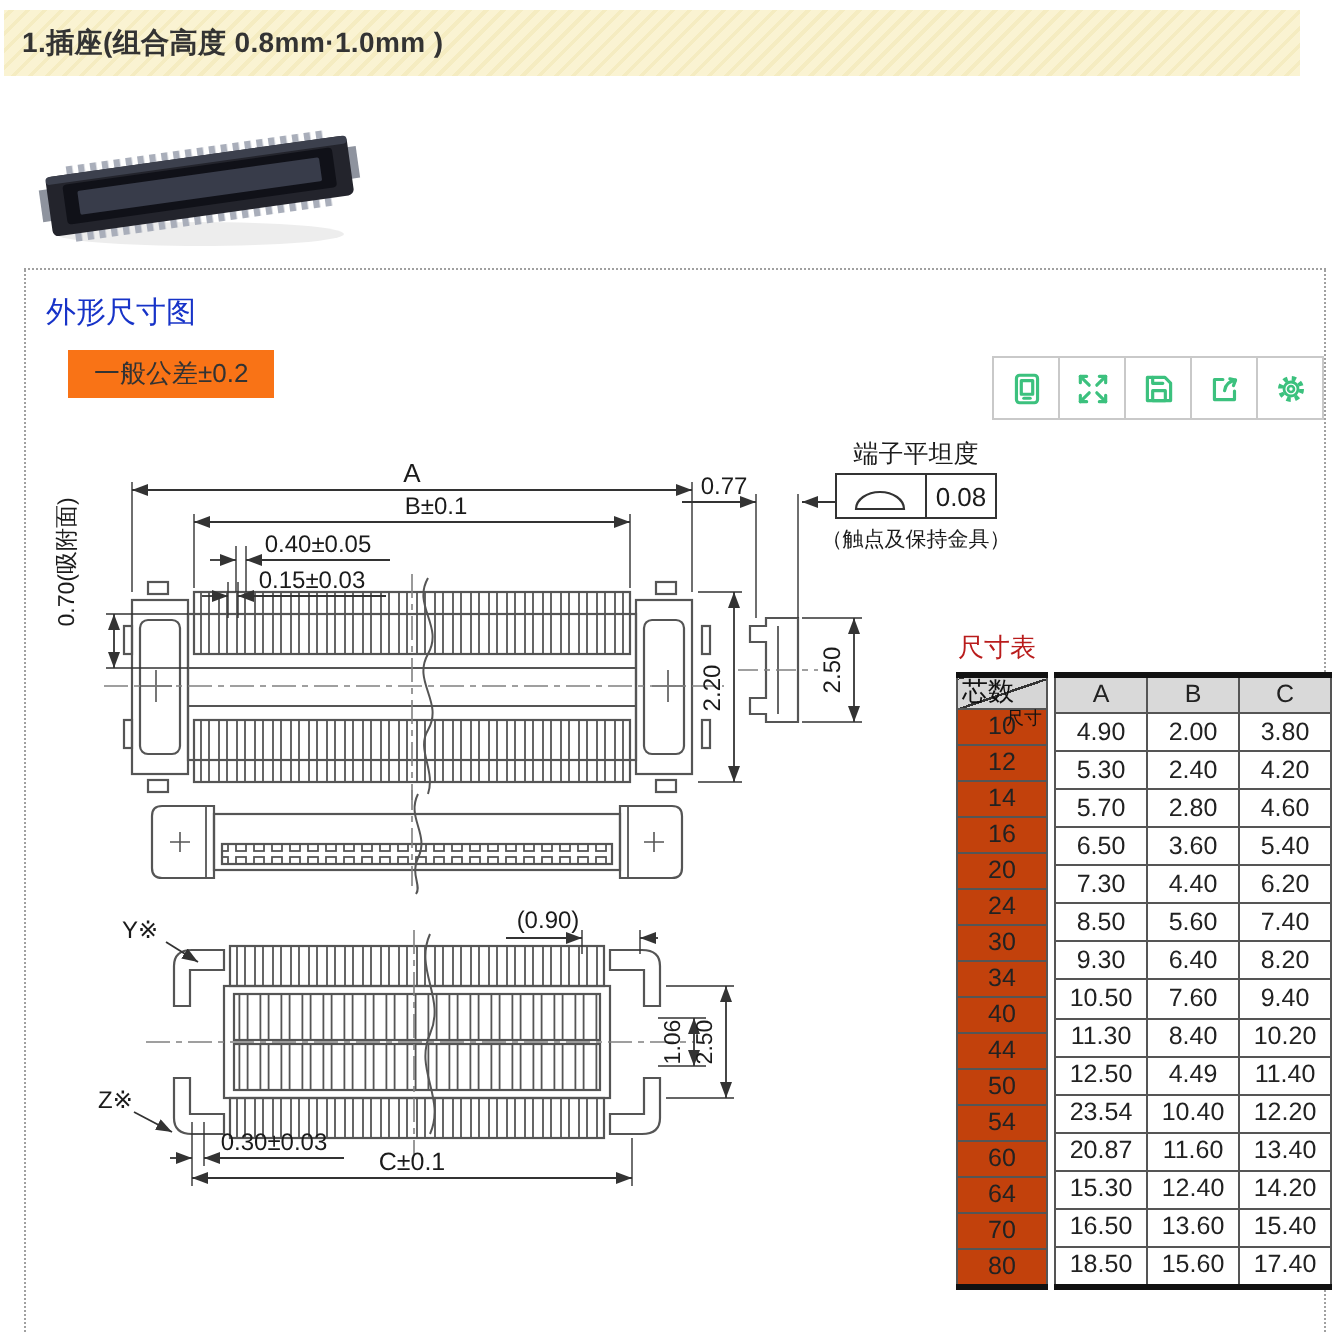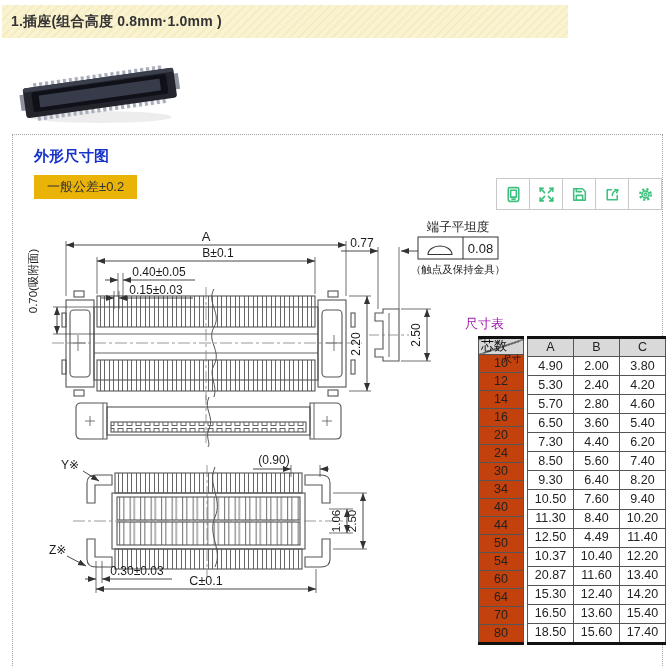"1.插座(组合高度 0.8mm·1.0mm )" .header-bar { width: 566px -> 648px }
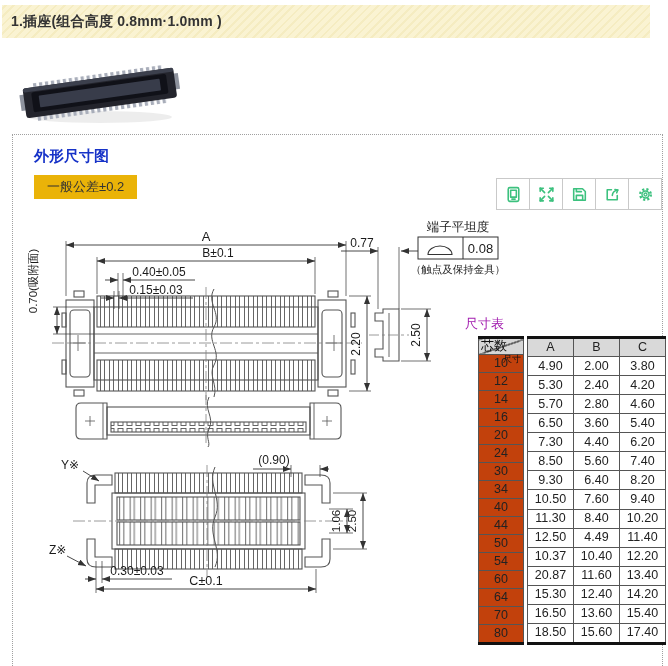"外形尺寸图" .panel-title { font-weight: bold -> normal; left: 21px -> 10px }
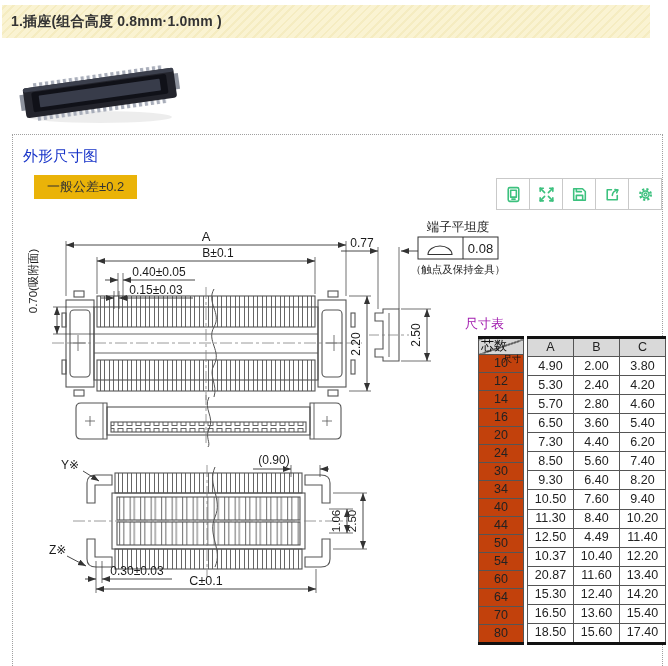"一般公差±0.2" .chip { background: #eab308 -> #f97316 }
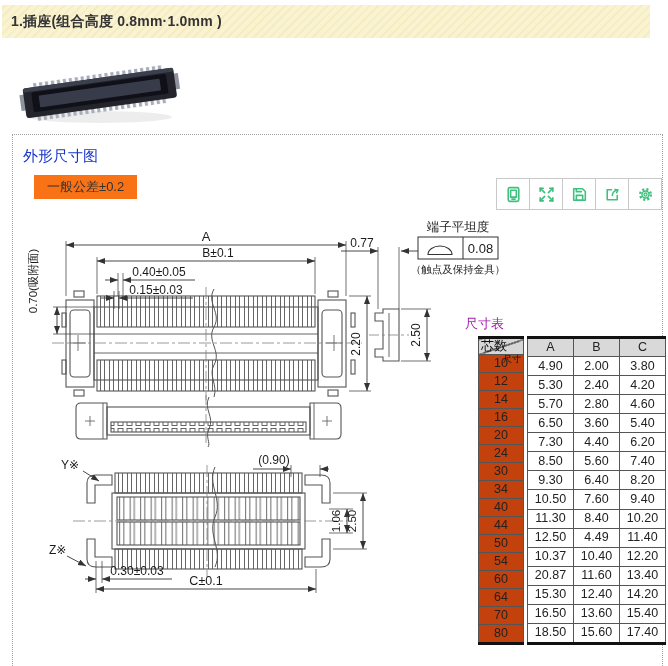"尺寸表" .tbl-title { color: #a21caf -> #b91c1c; left: 452px -> 466px }
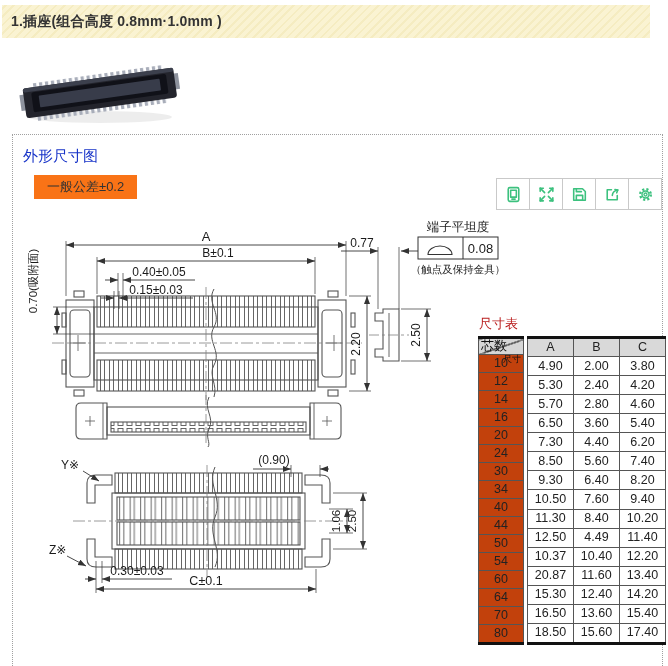"10.37" td { text: 10.37 -> 23.54 }
